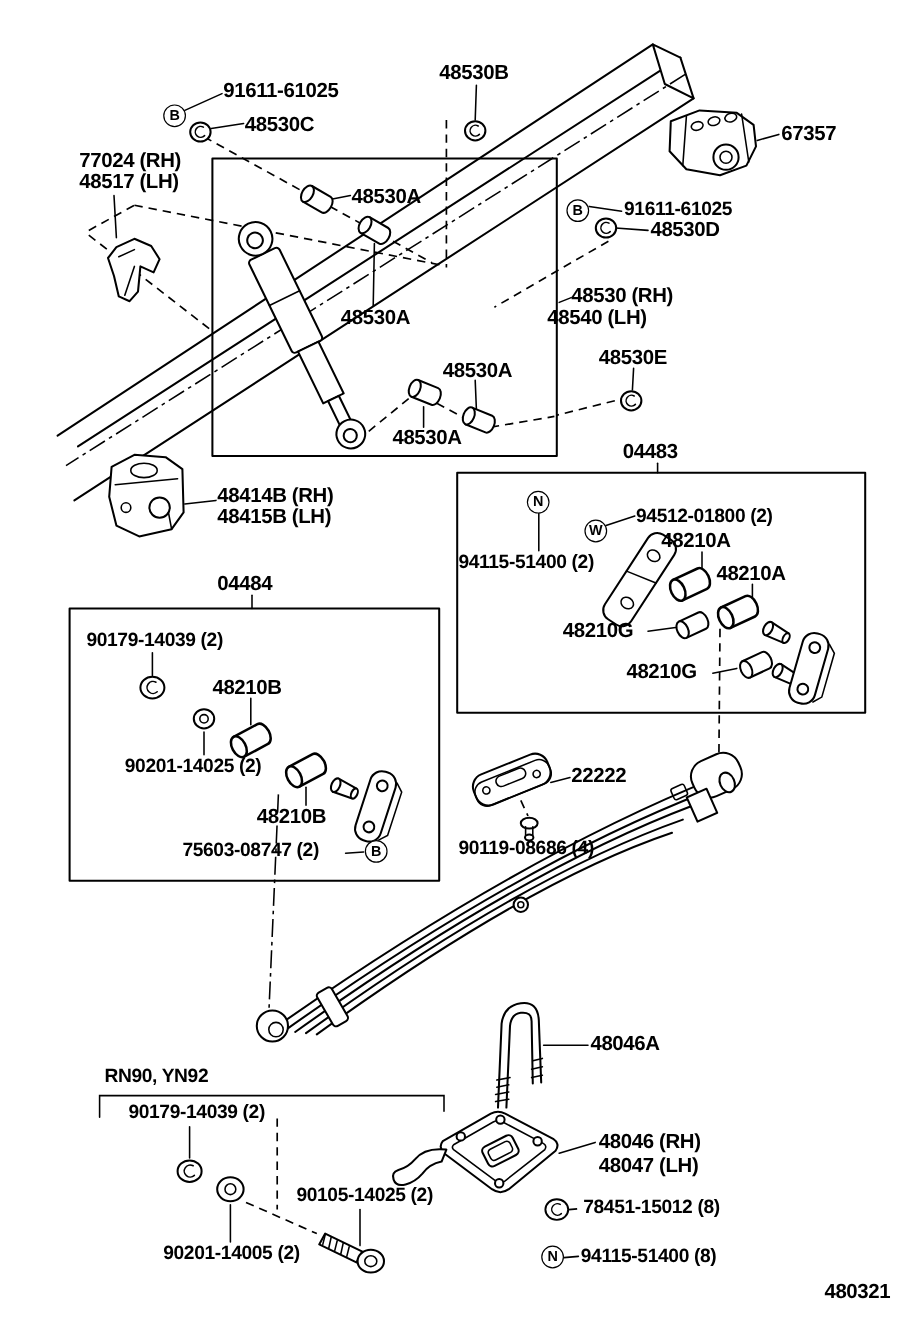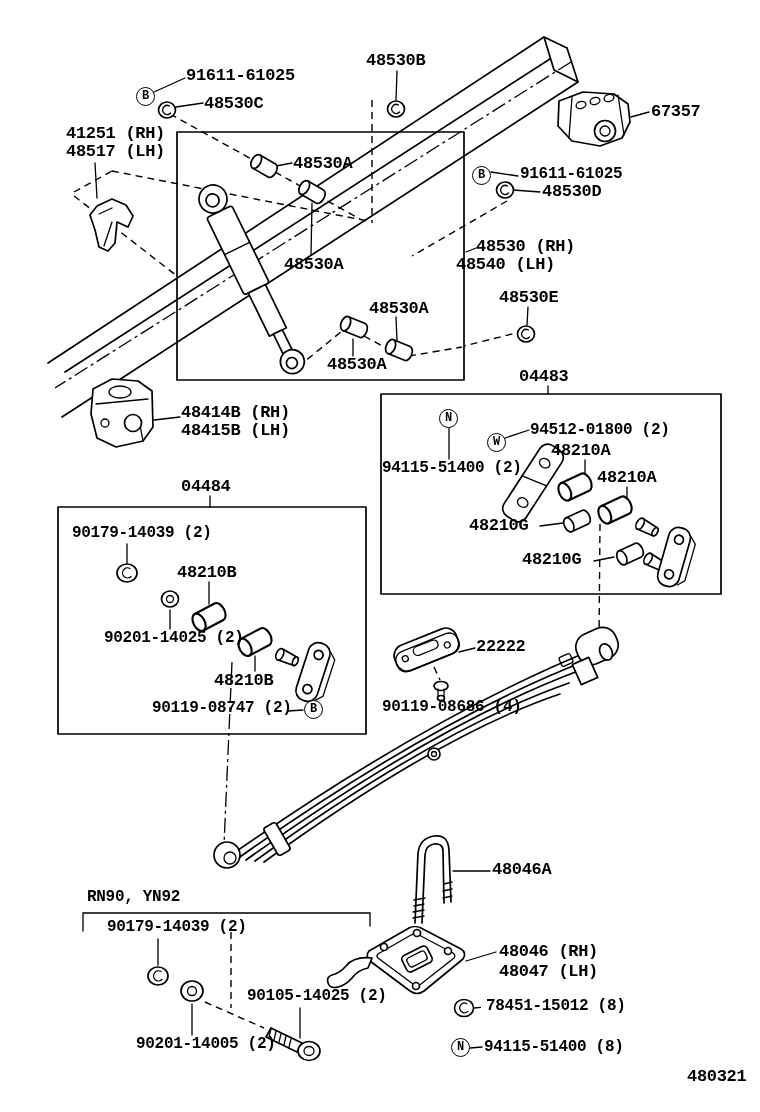"91611-61025" #stage { font-family: Liberation Mono, monospace -> Liberation Sans, sans-serif }
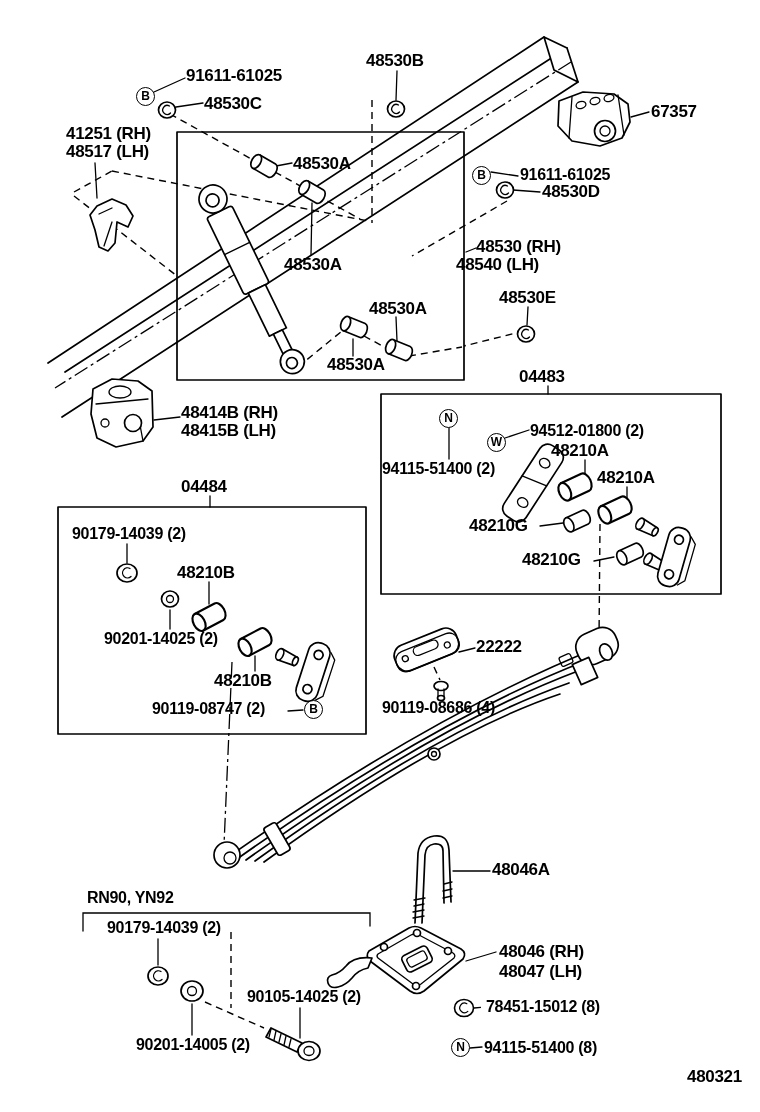"41251 (RH)" div.lbl { text: 41251 -> 77024 }
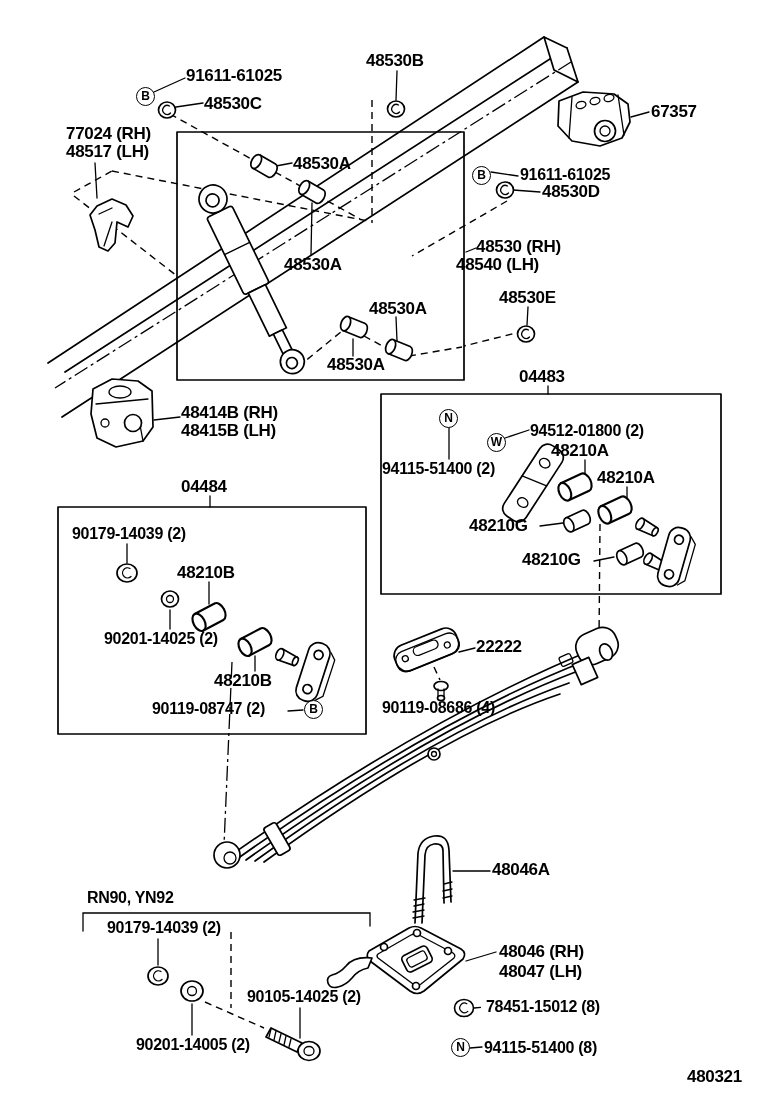"90119-08747 (2)" div.lbl { text: 90119-08747 -> 75603-08747 }
